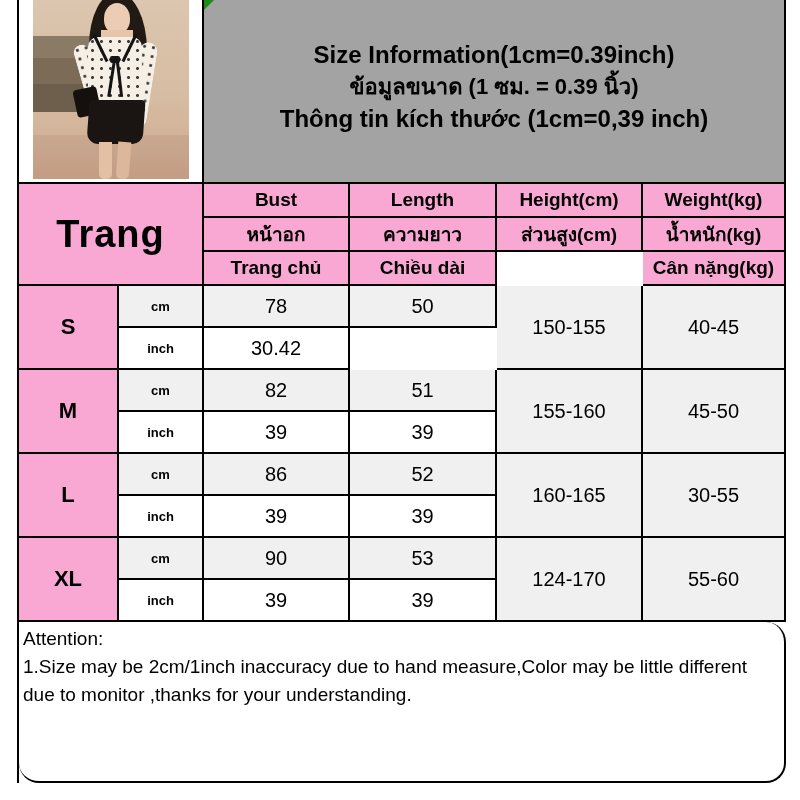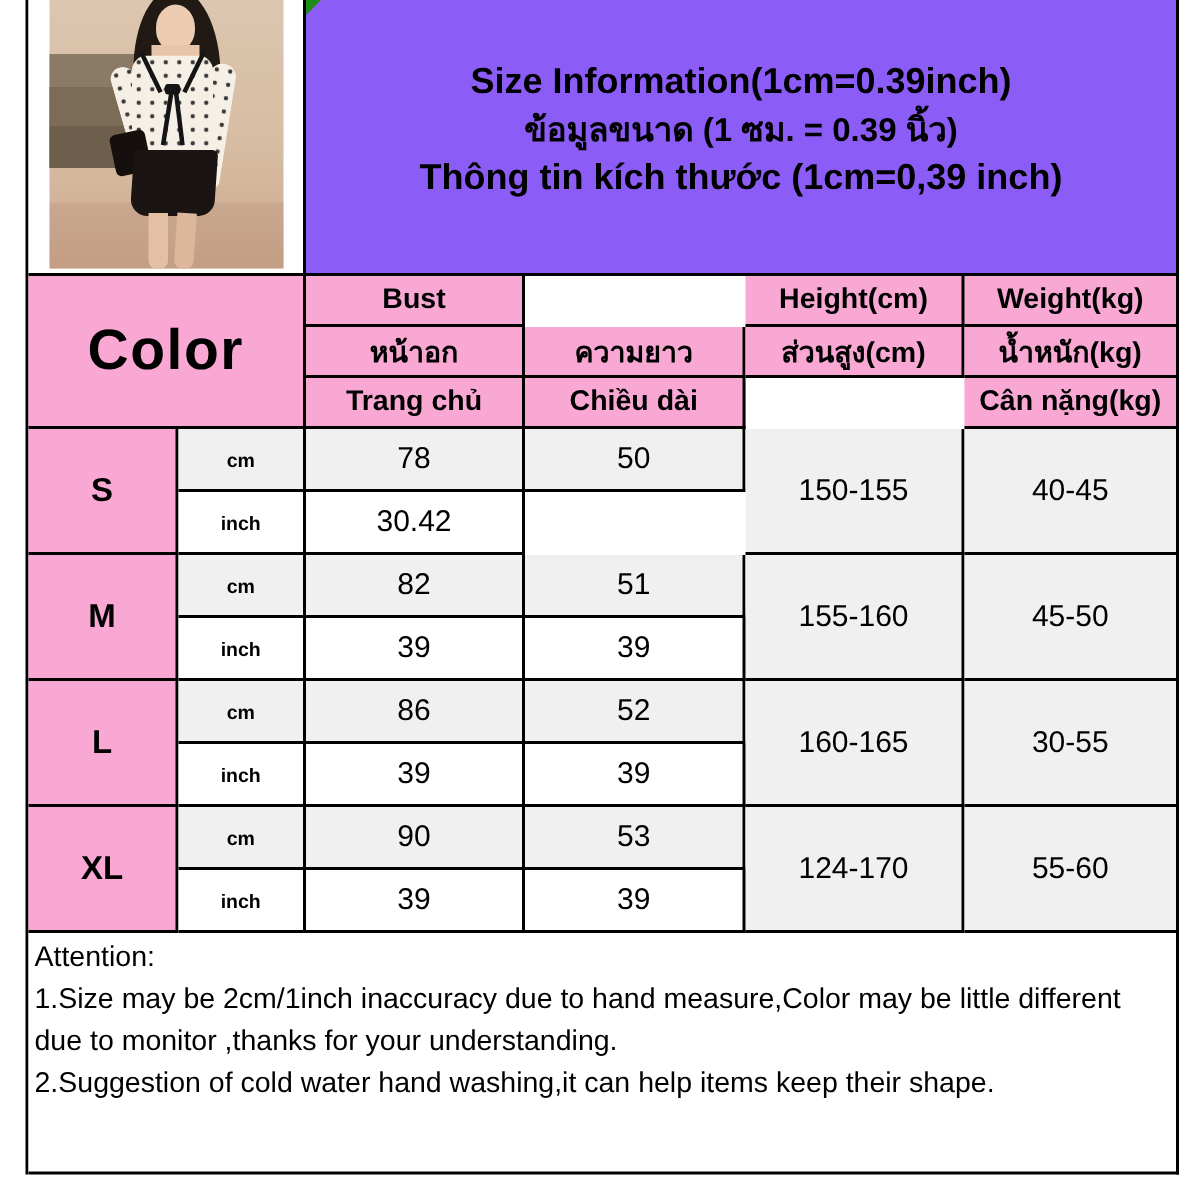"Size Information(1cm=0.39inch)" .bg-title { background: #8b5cf6 -> #a3a3a3 }
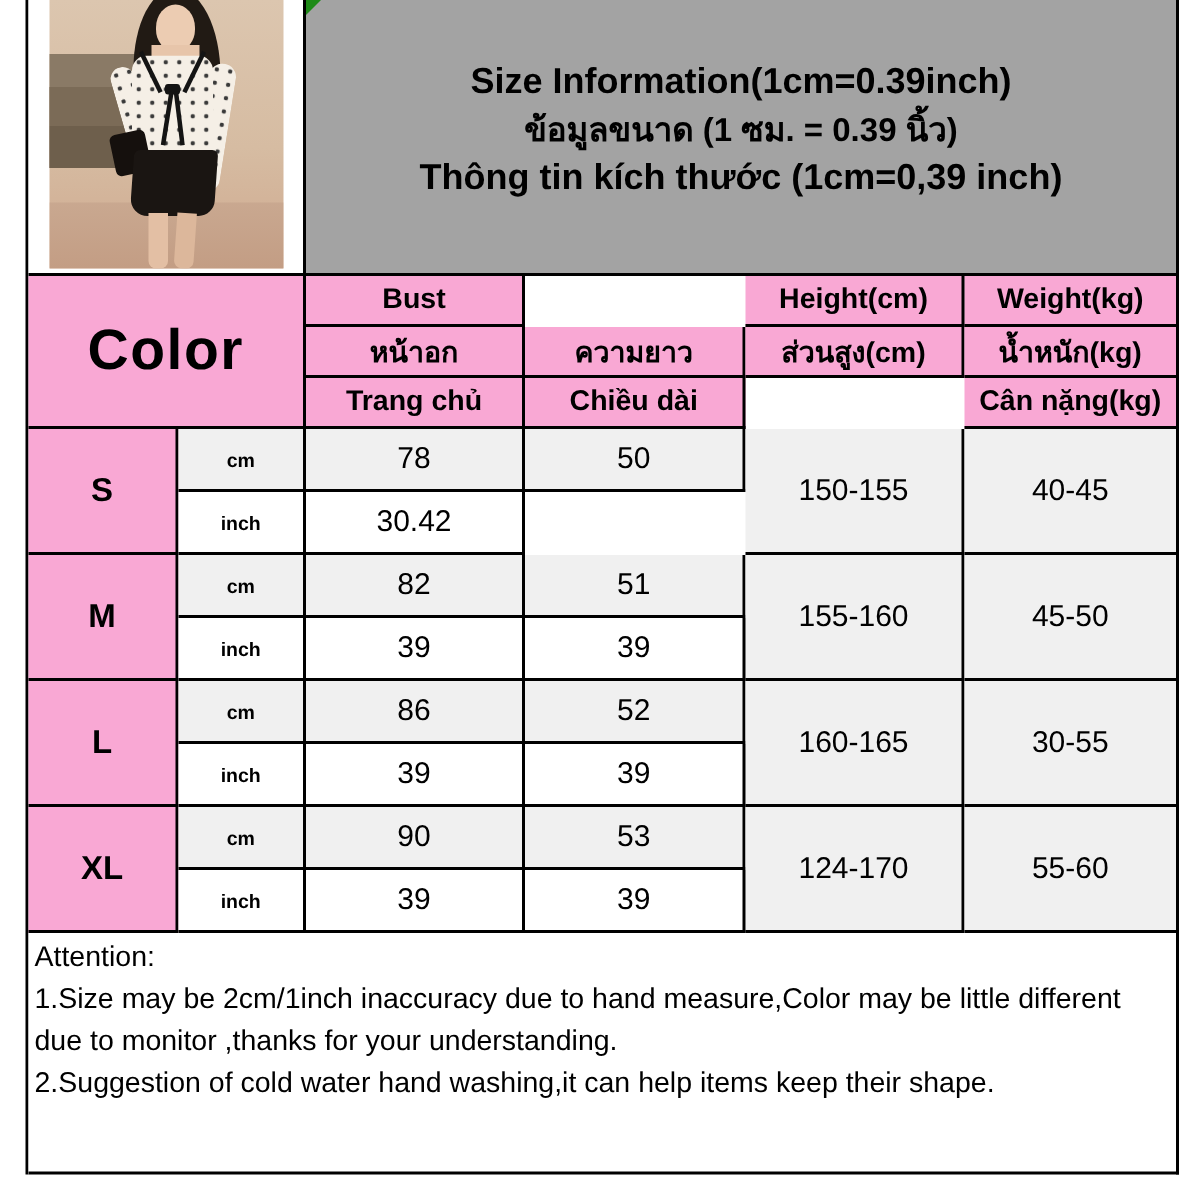"Length" div.c { html: none -> <div>Length</div> }
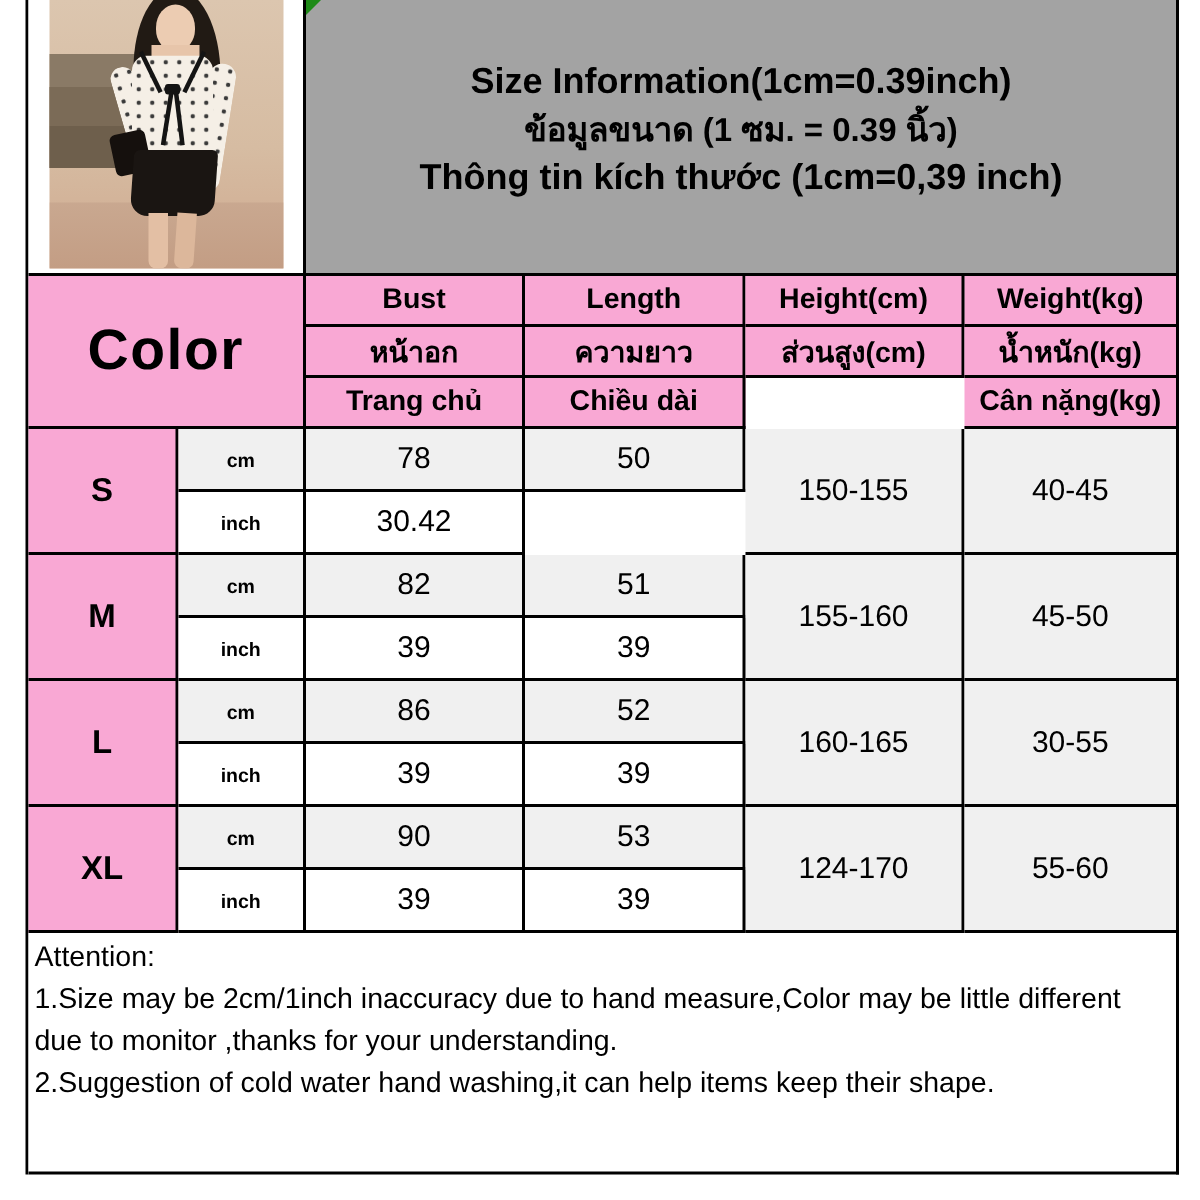"Color" div.c { text: Color -> Trang }
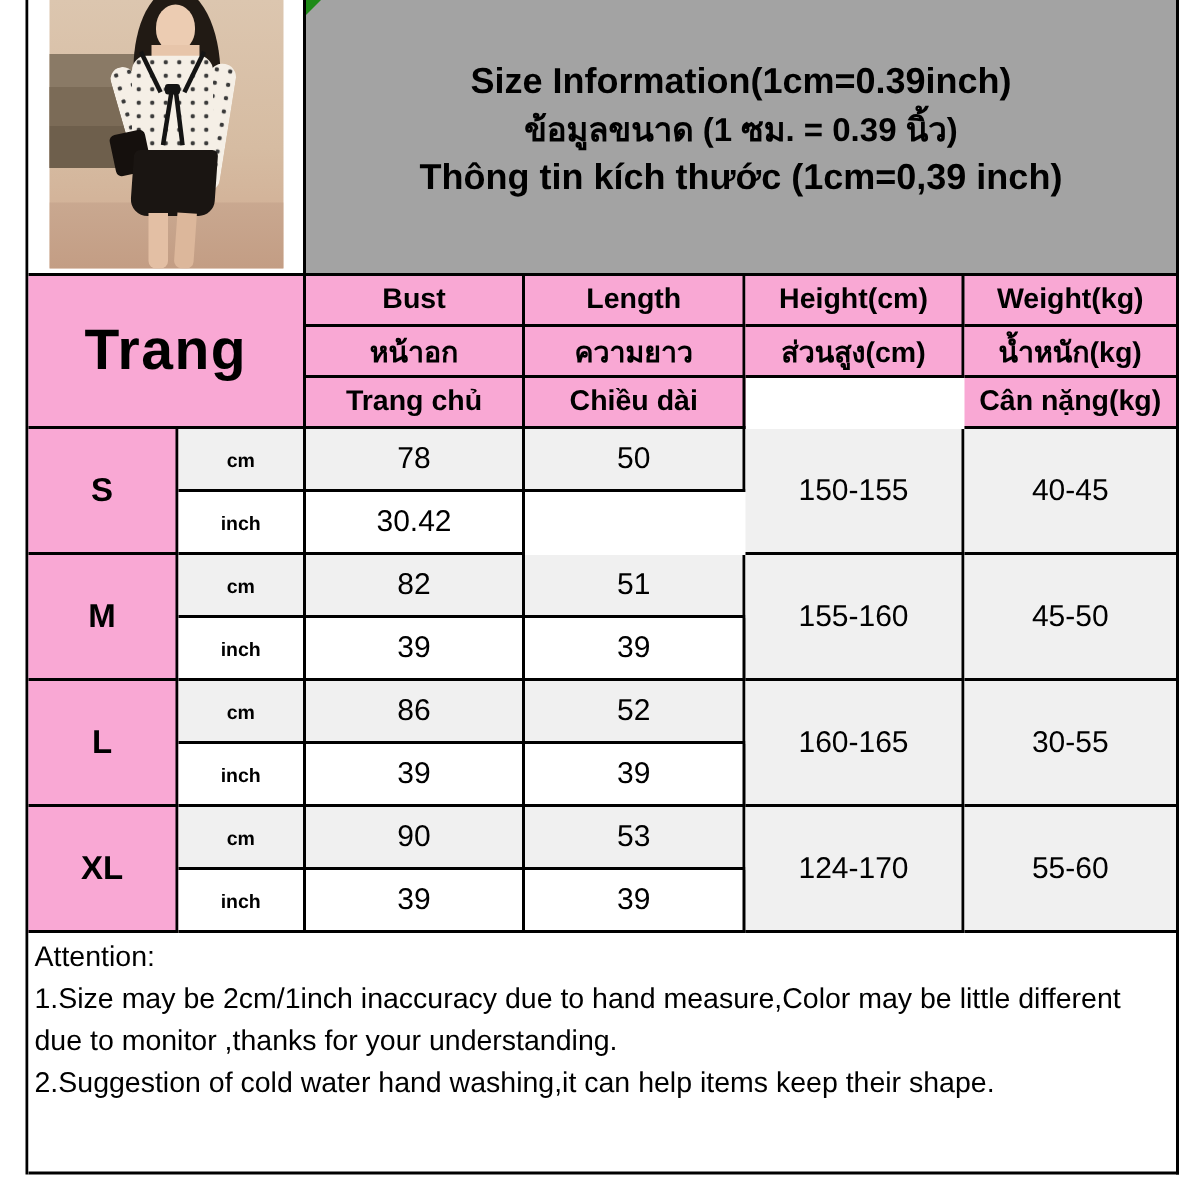"Attention:" .attention-cell { border-radius: none -> 20px }
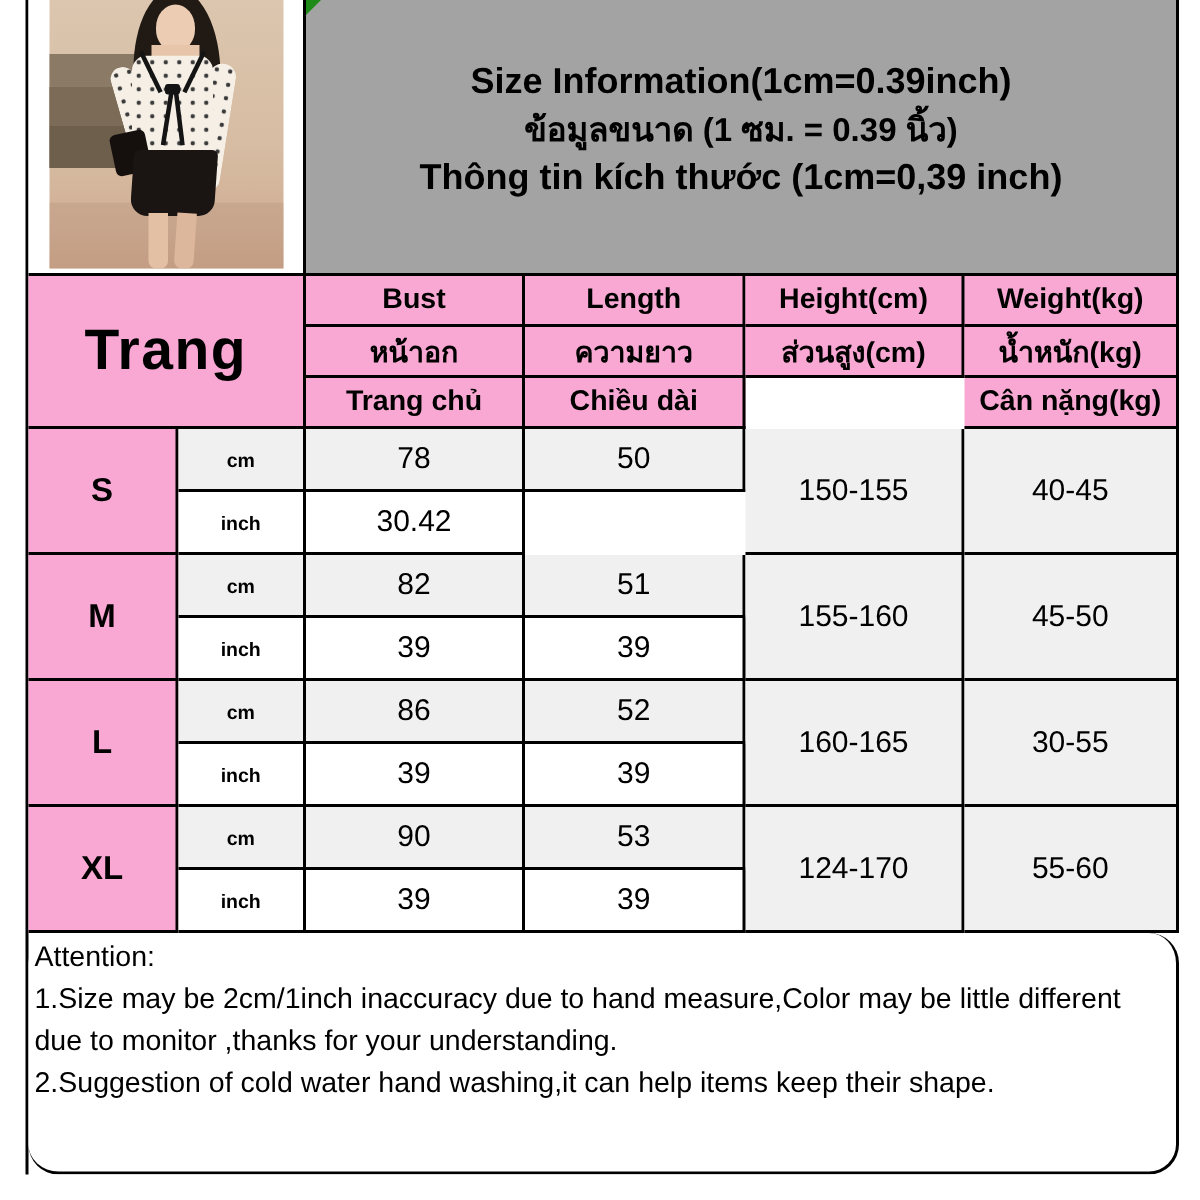"2.Suggestion of cold water hand" div { html: <div>2.Suggestion of cold water hand washing,it can help items keep their shape.</div> -> none }
